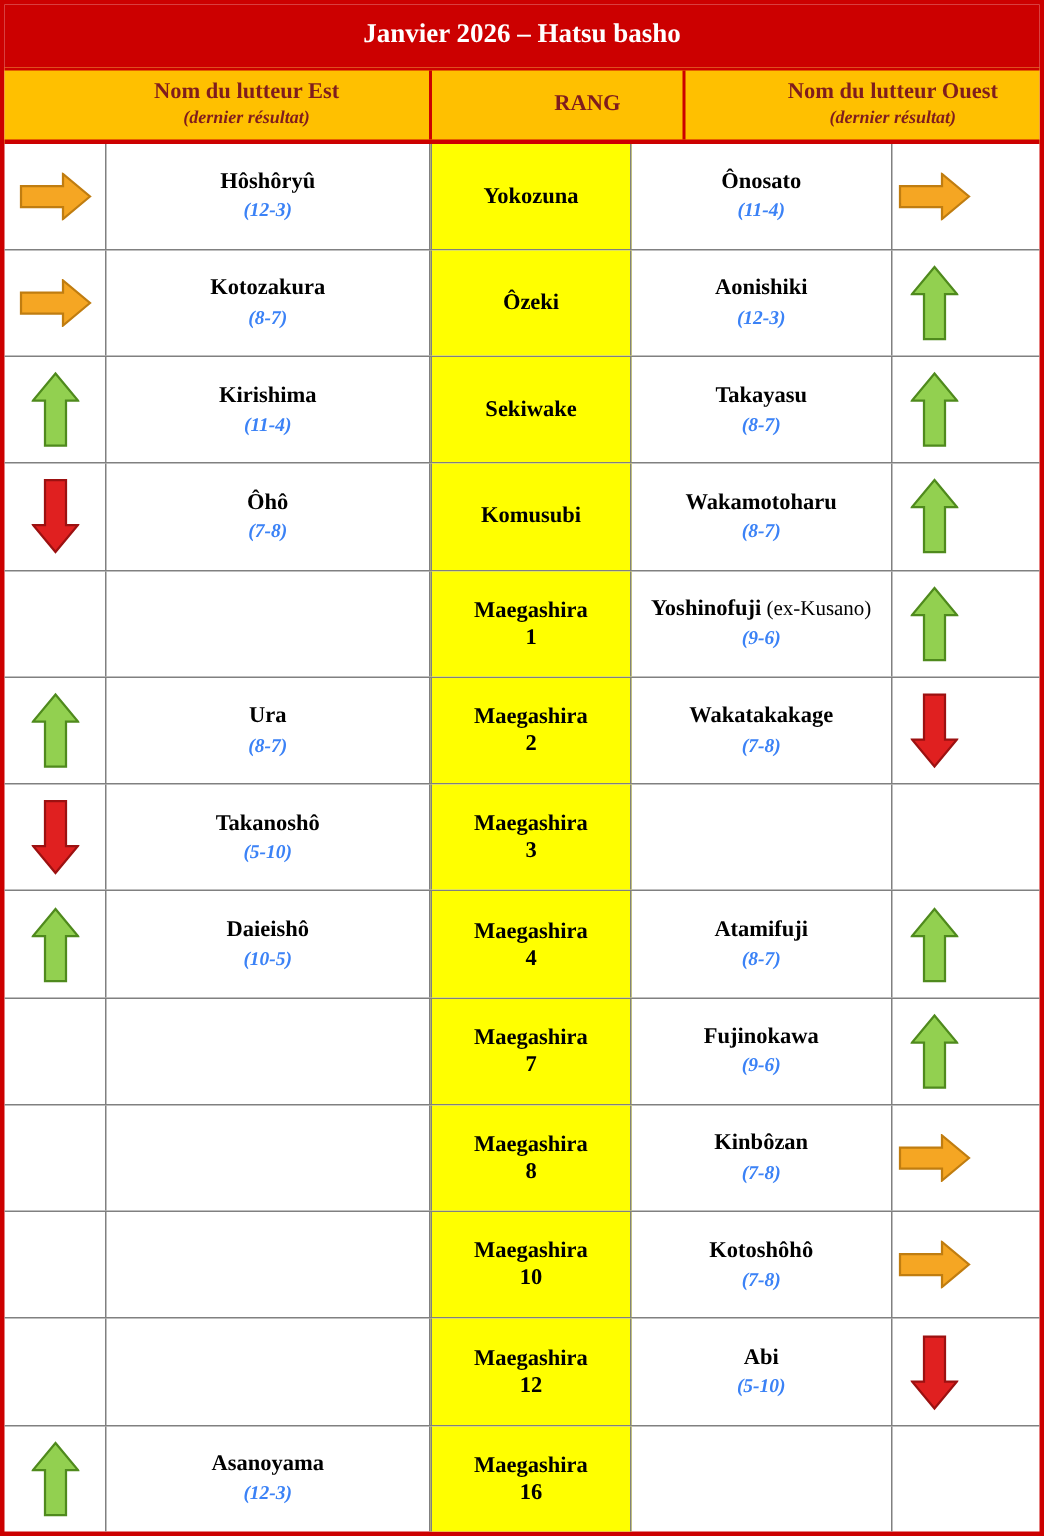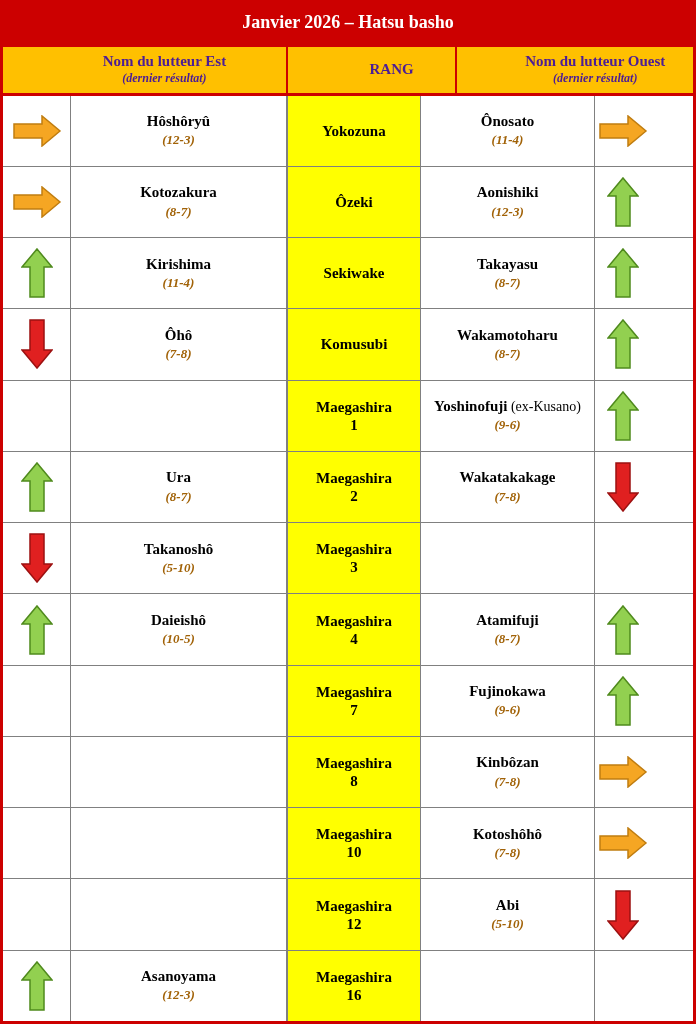"Nom du lutteur Est" .head-cell { color: #4c1d95 -> #7f1d1d }
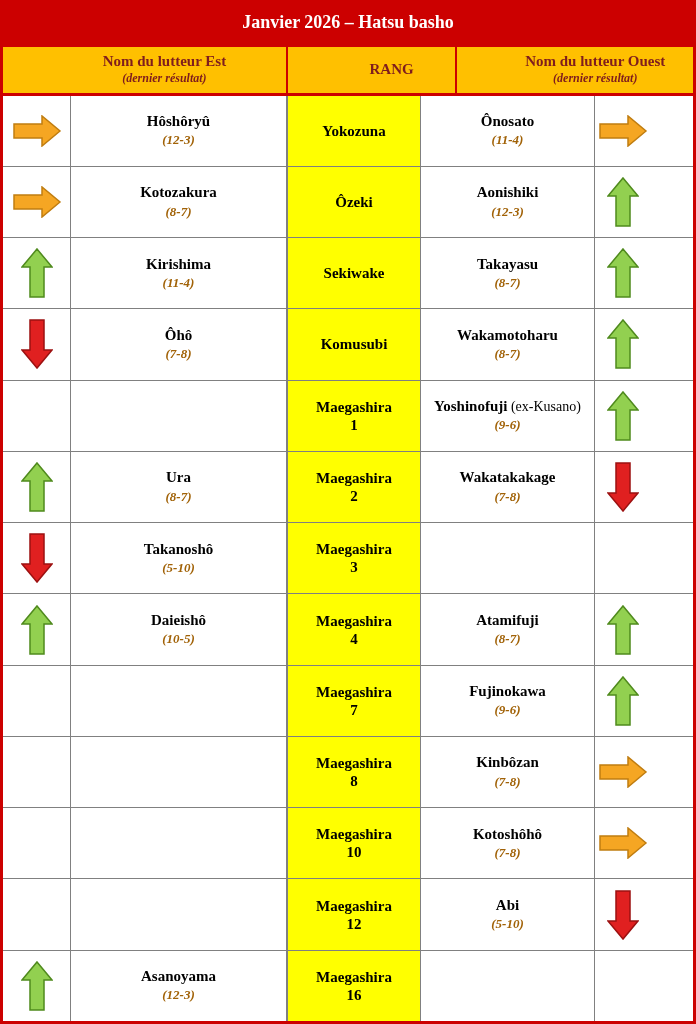"(12-3)" .score { color: #a16207 -> #3b82f6 }
